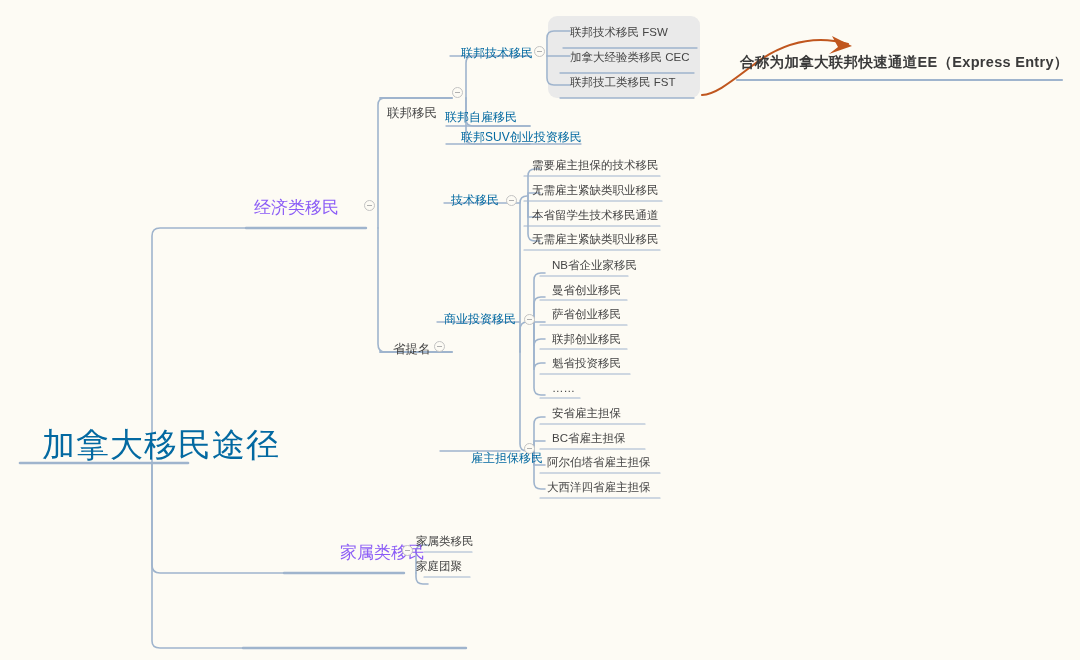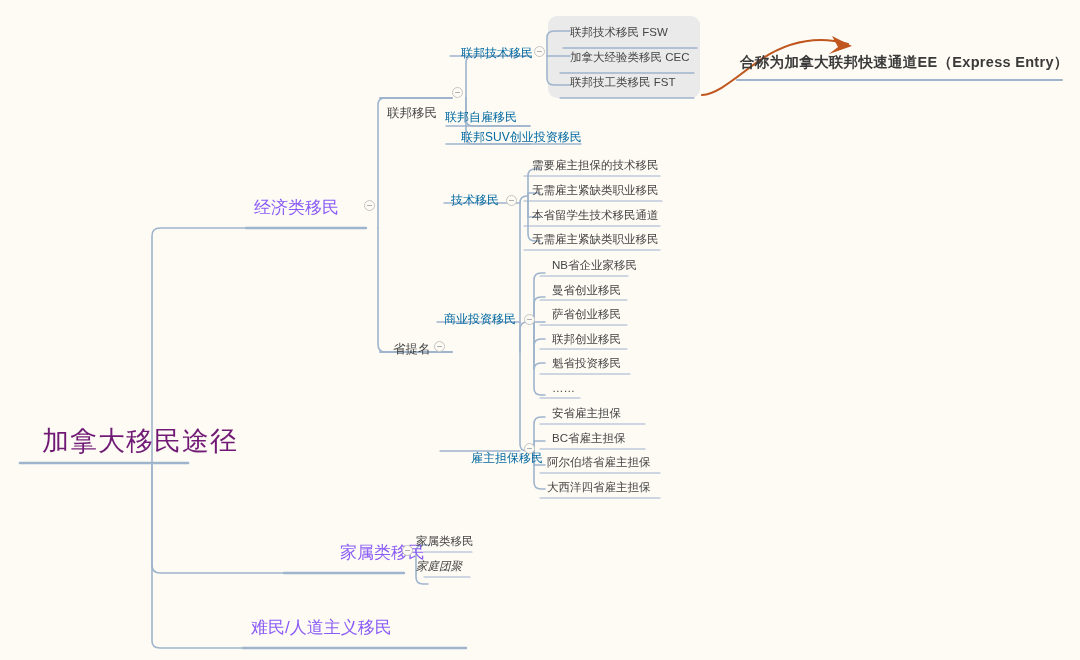"加拿大移民途径" .root { color: #701a75 -> #0369a1; font-size: 27px -> 33px }
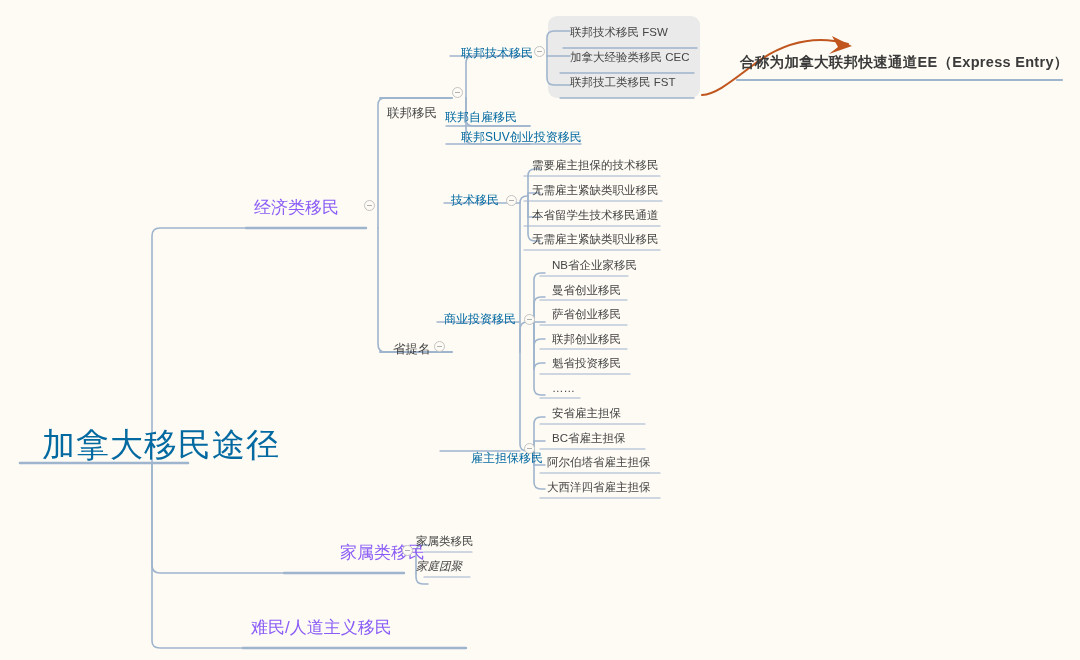"家庭团聚" div.node { font-style: italic -> none }
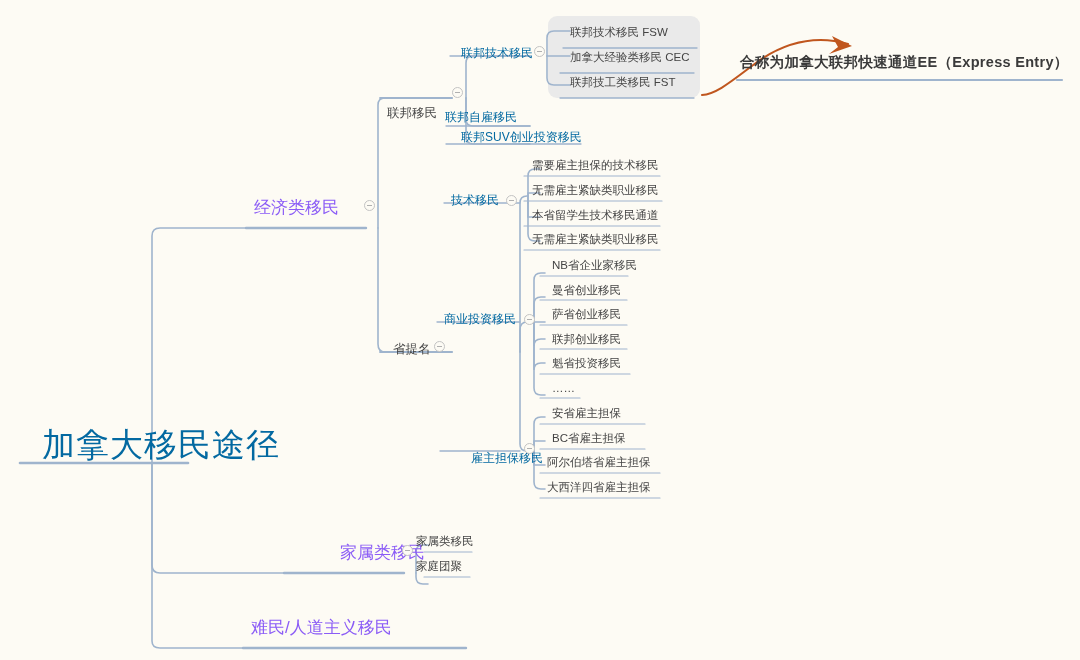"难民/人道主义移民" div.node { html: <div> <span>难民/人道主义移民</span> </div> -> none }
